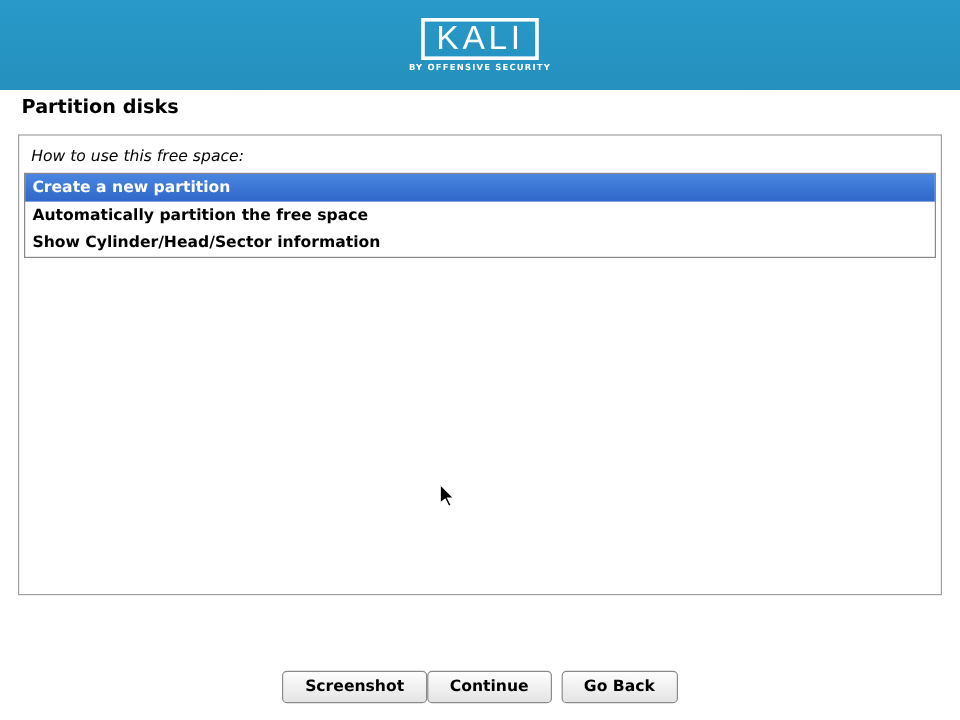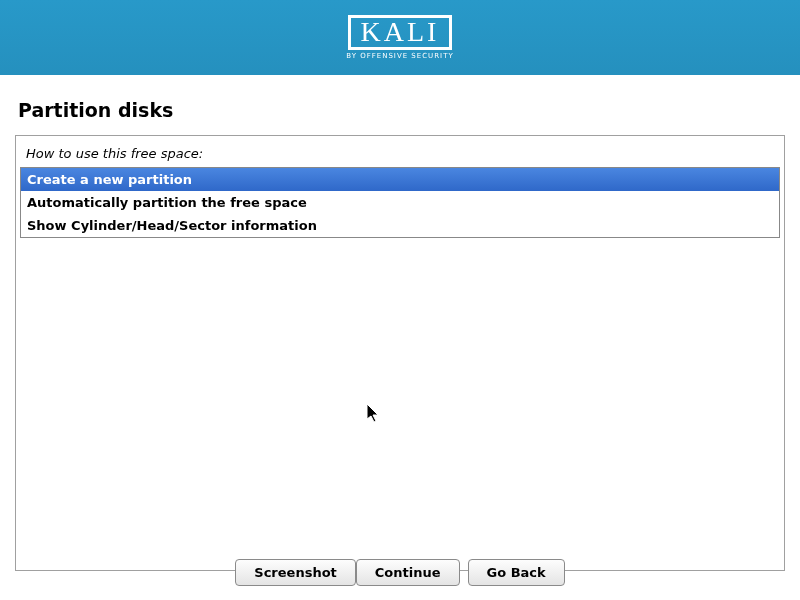"KALI" .logo-text { font-family: Liberation Serif, serif -> Liberation Sans, sans-serif }
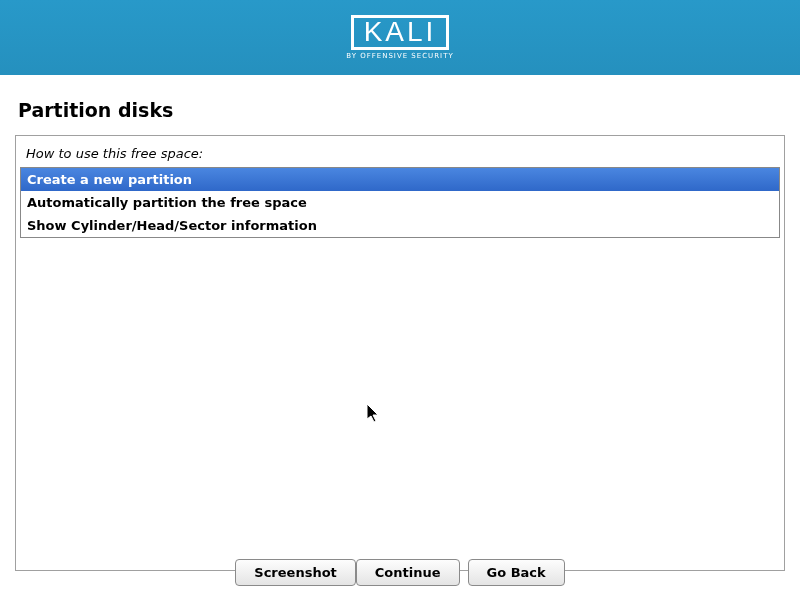"BY OFFENSIVE SECURITY" .logo-sub { font-weight: none -> bold }
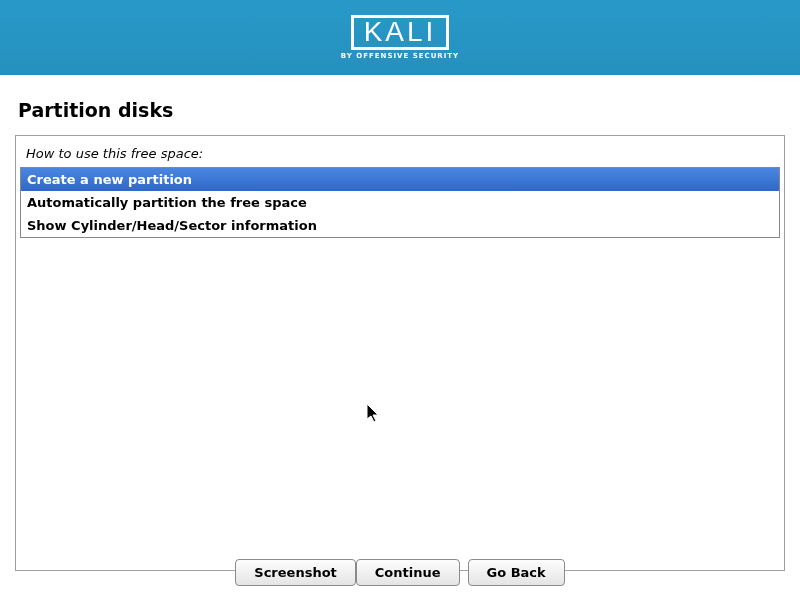"Partition disks" .page-title { font-size: 19px -> 16px; padding: 24px 18px 8px 18px -> 4px 18px 8px 18px }
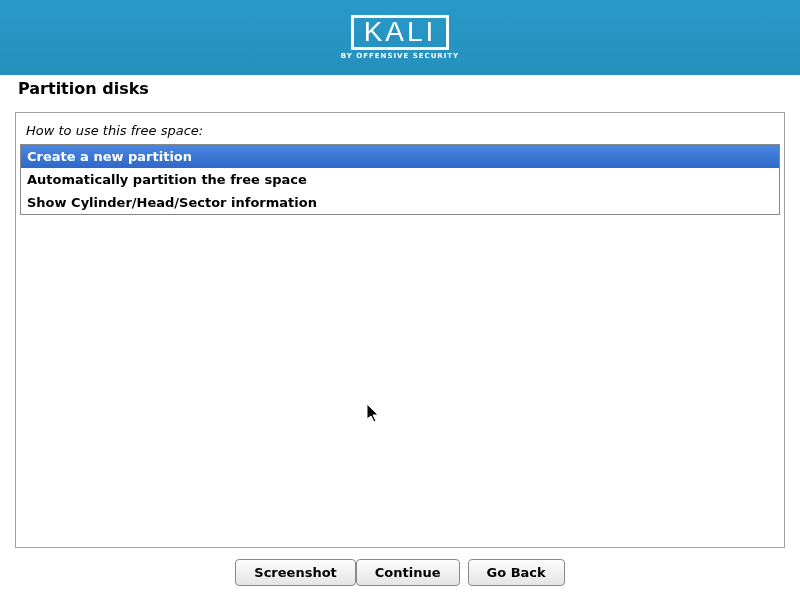"How to use this free" .main-panel { height: 436px -> 384px }
